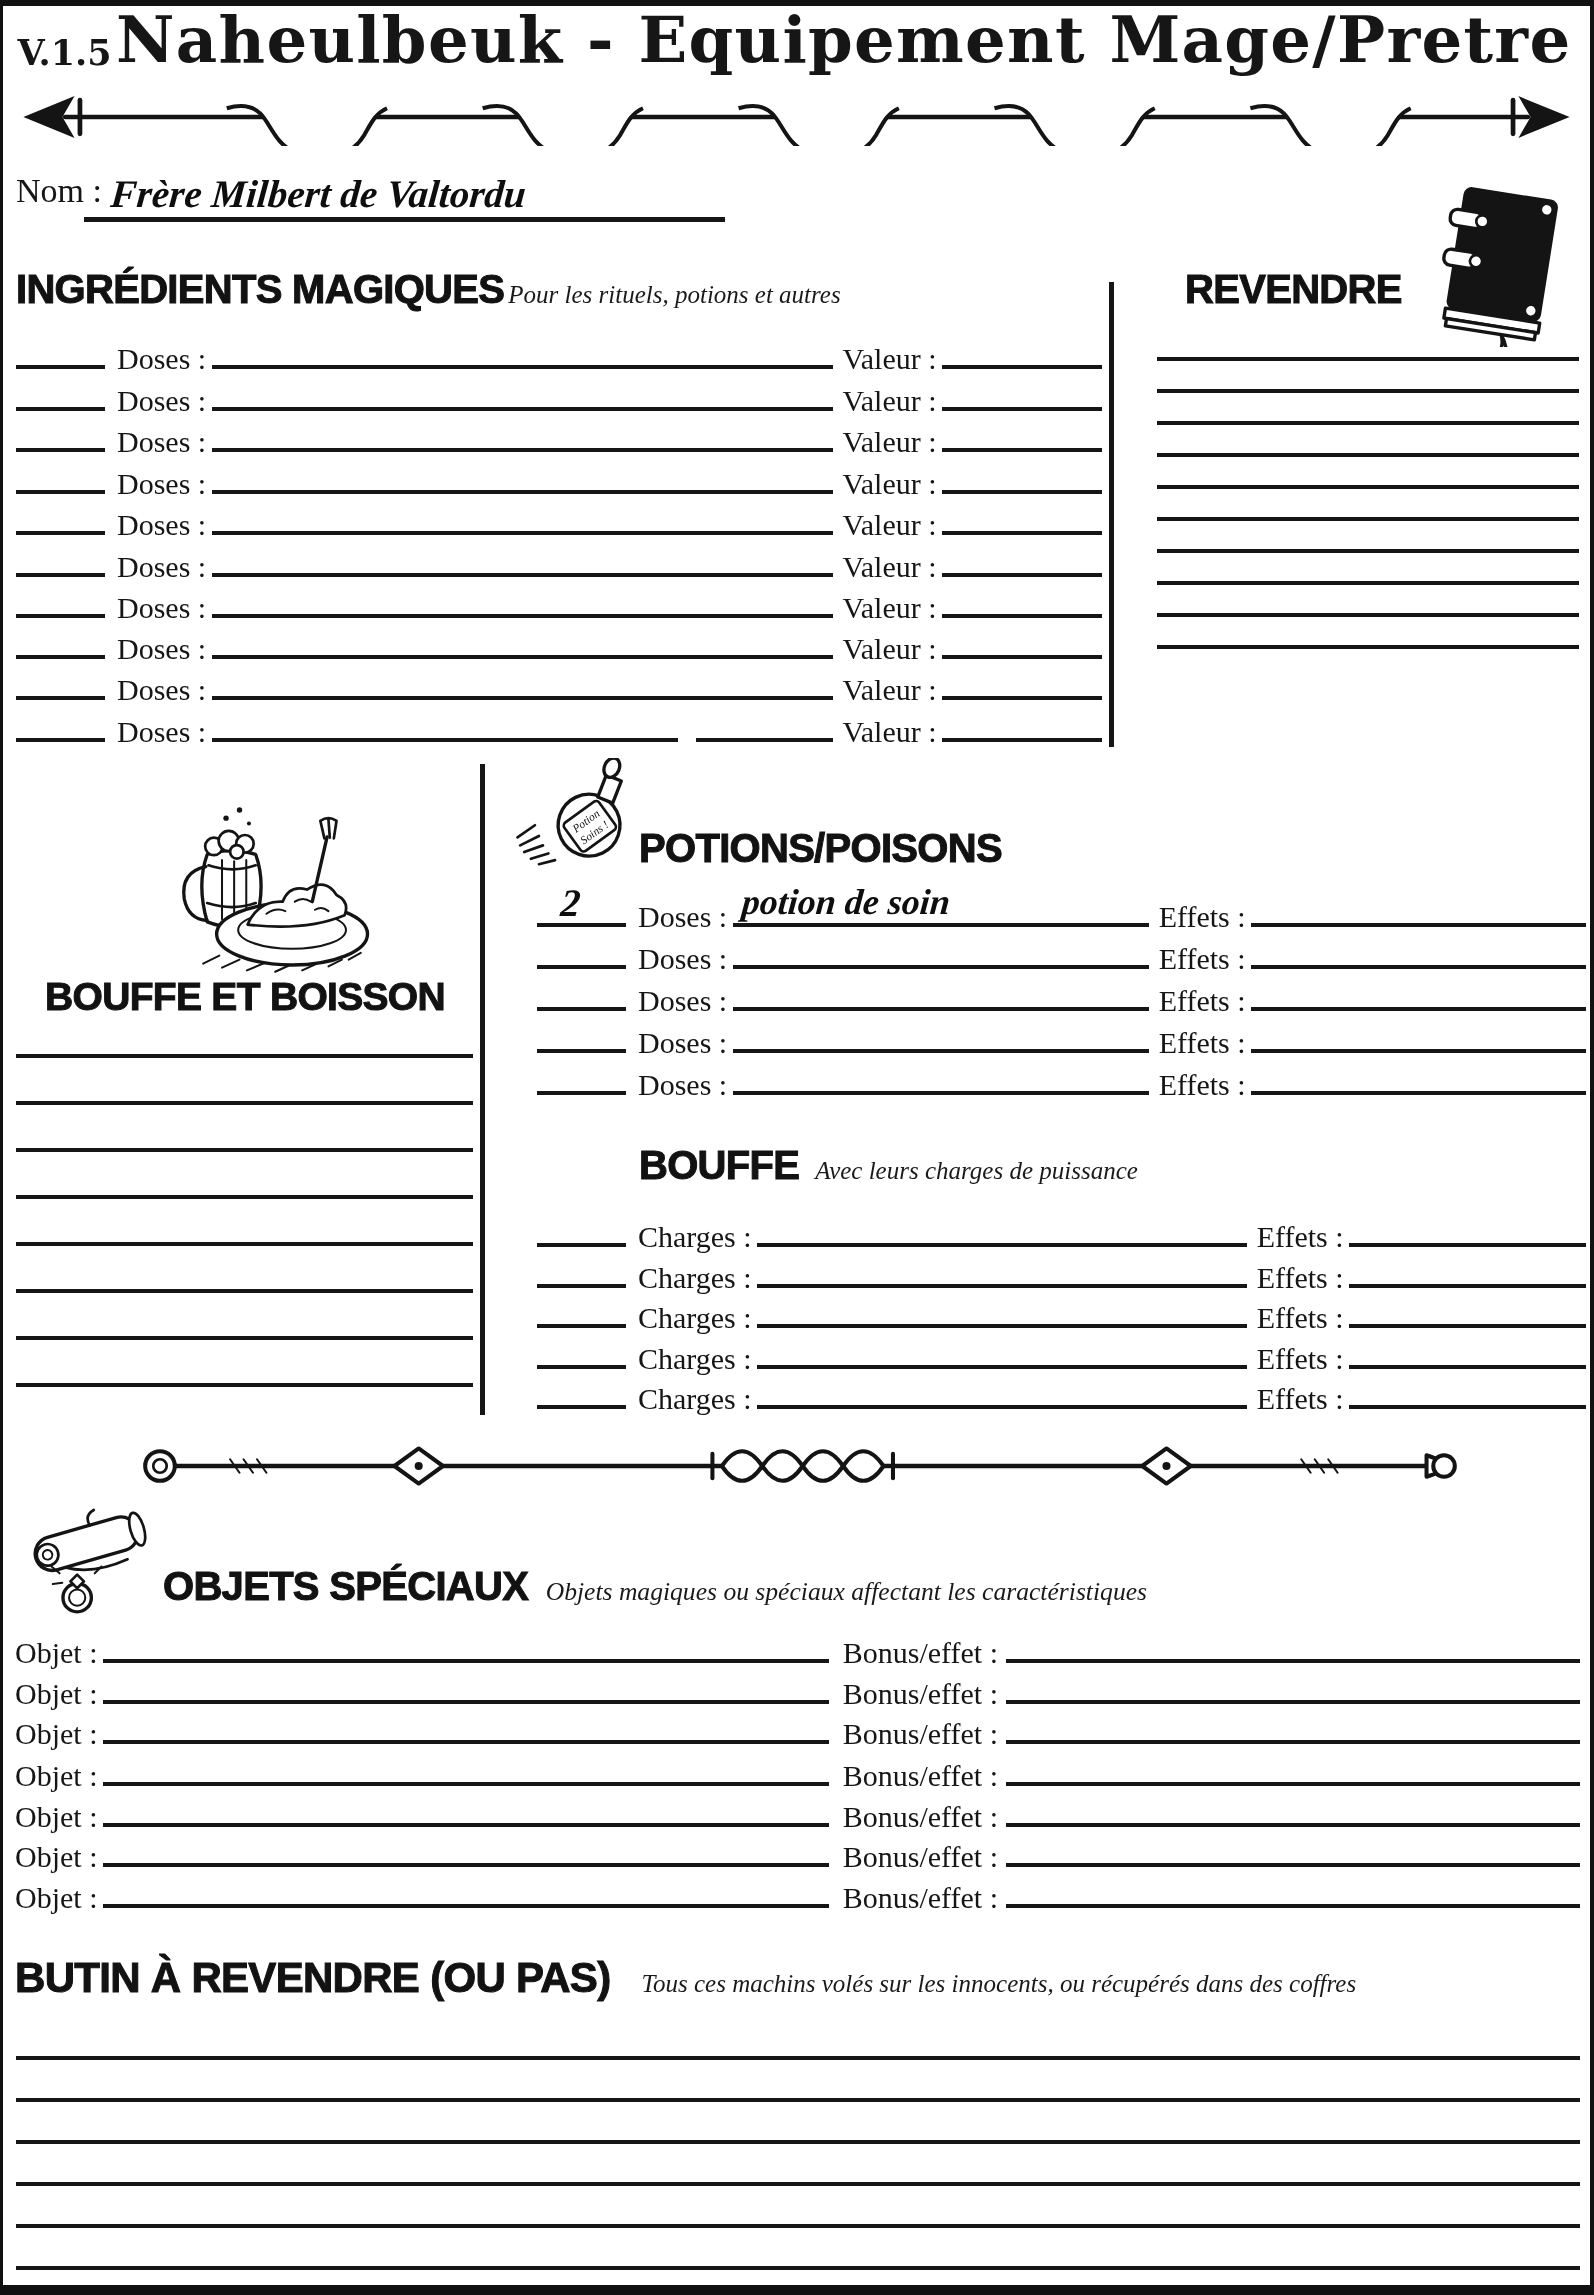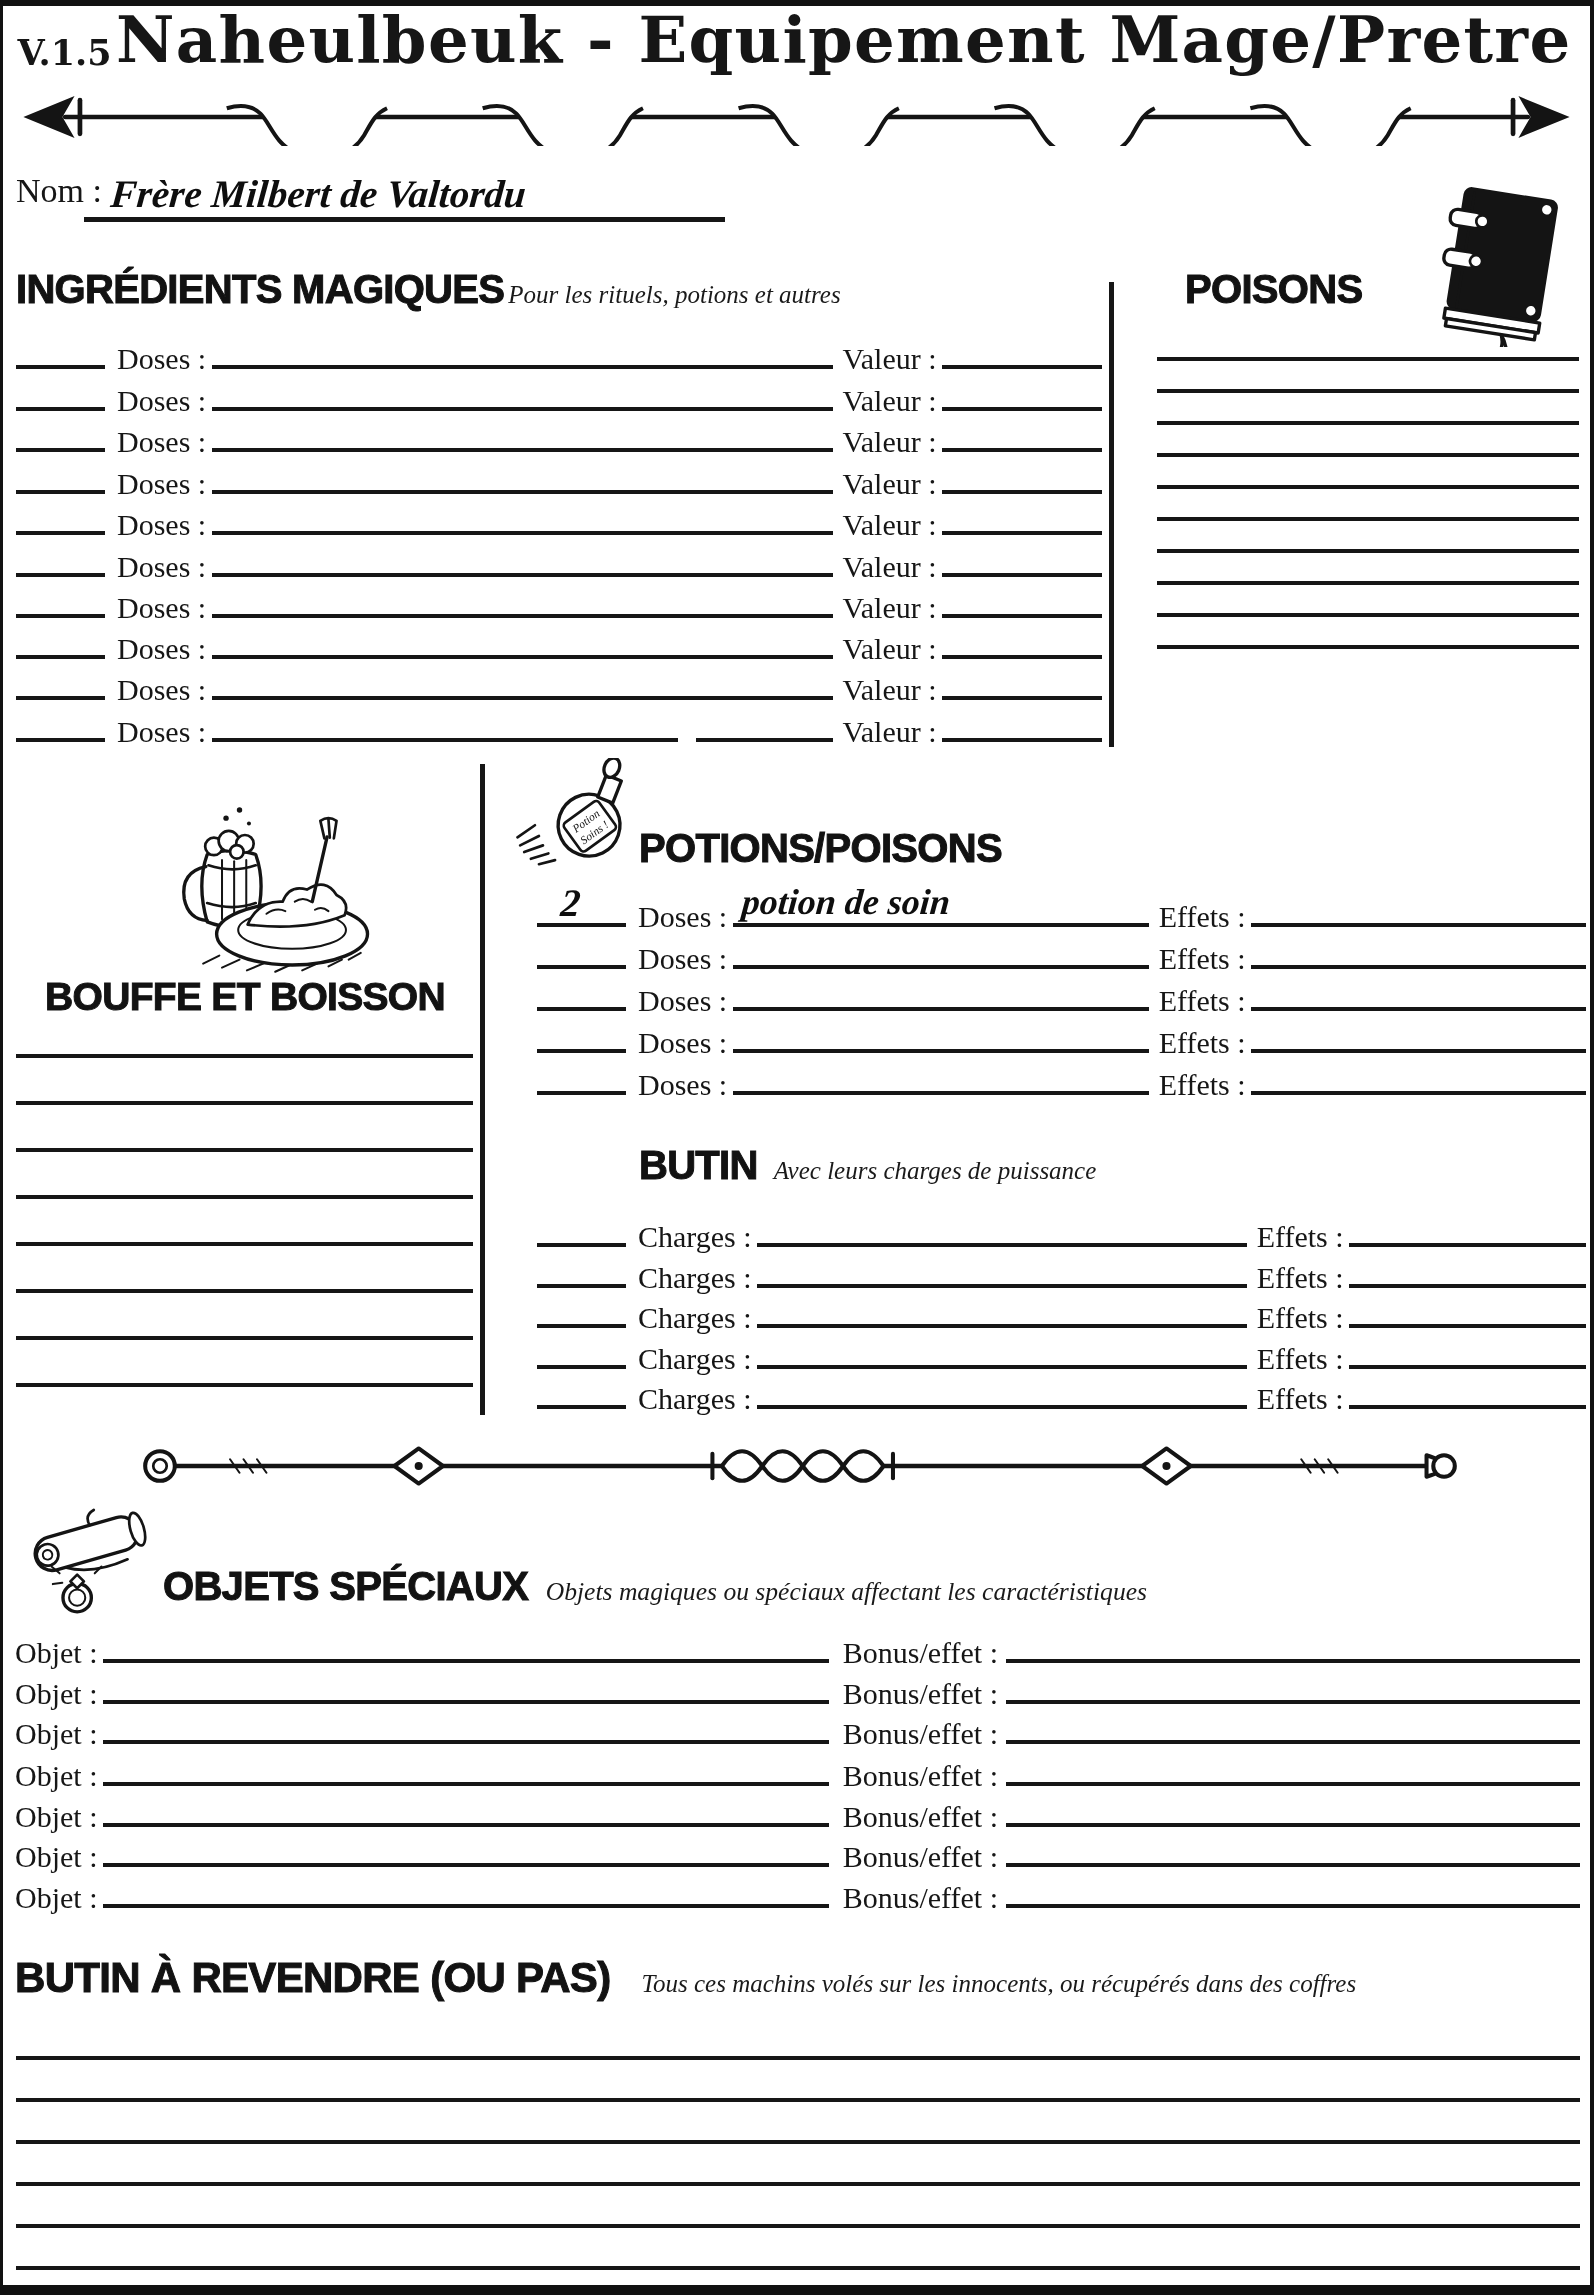"POISONS" span.abs { text: POISONS -> REVENDRE }
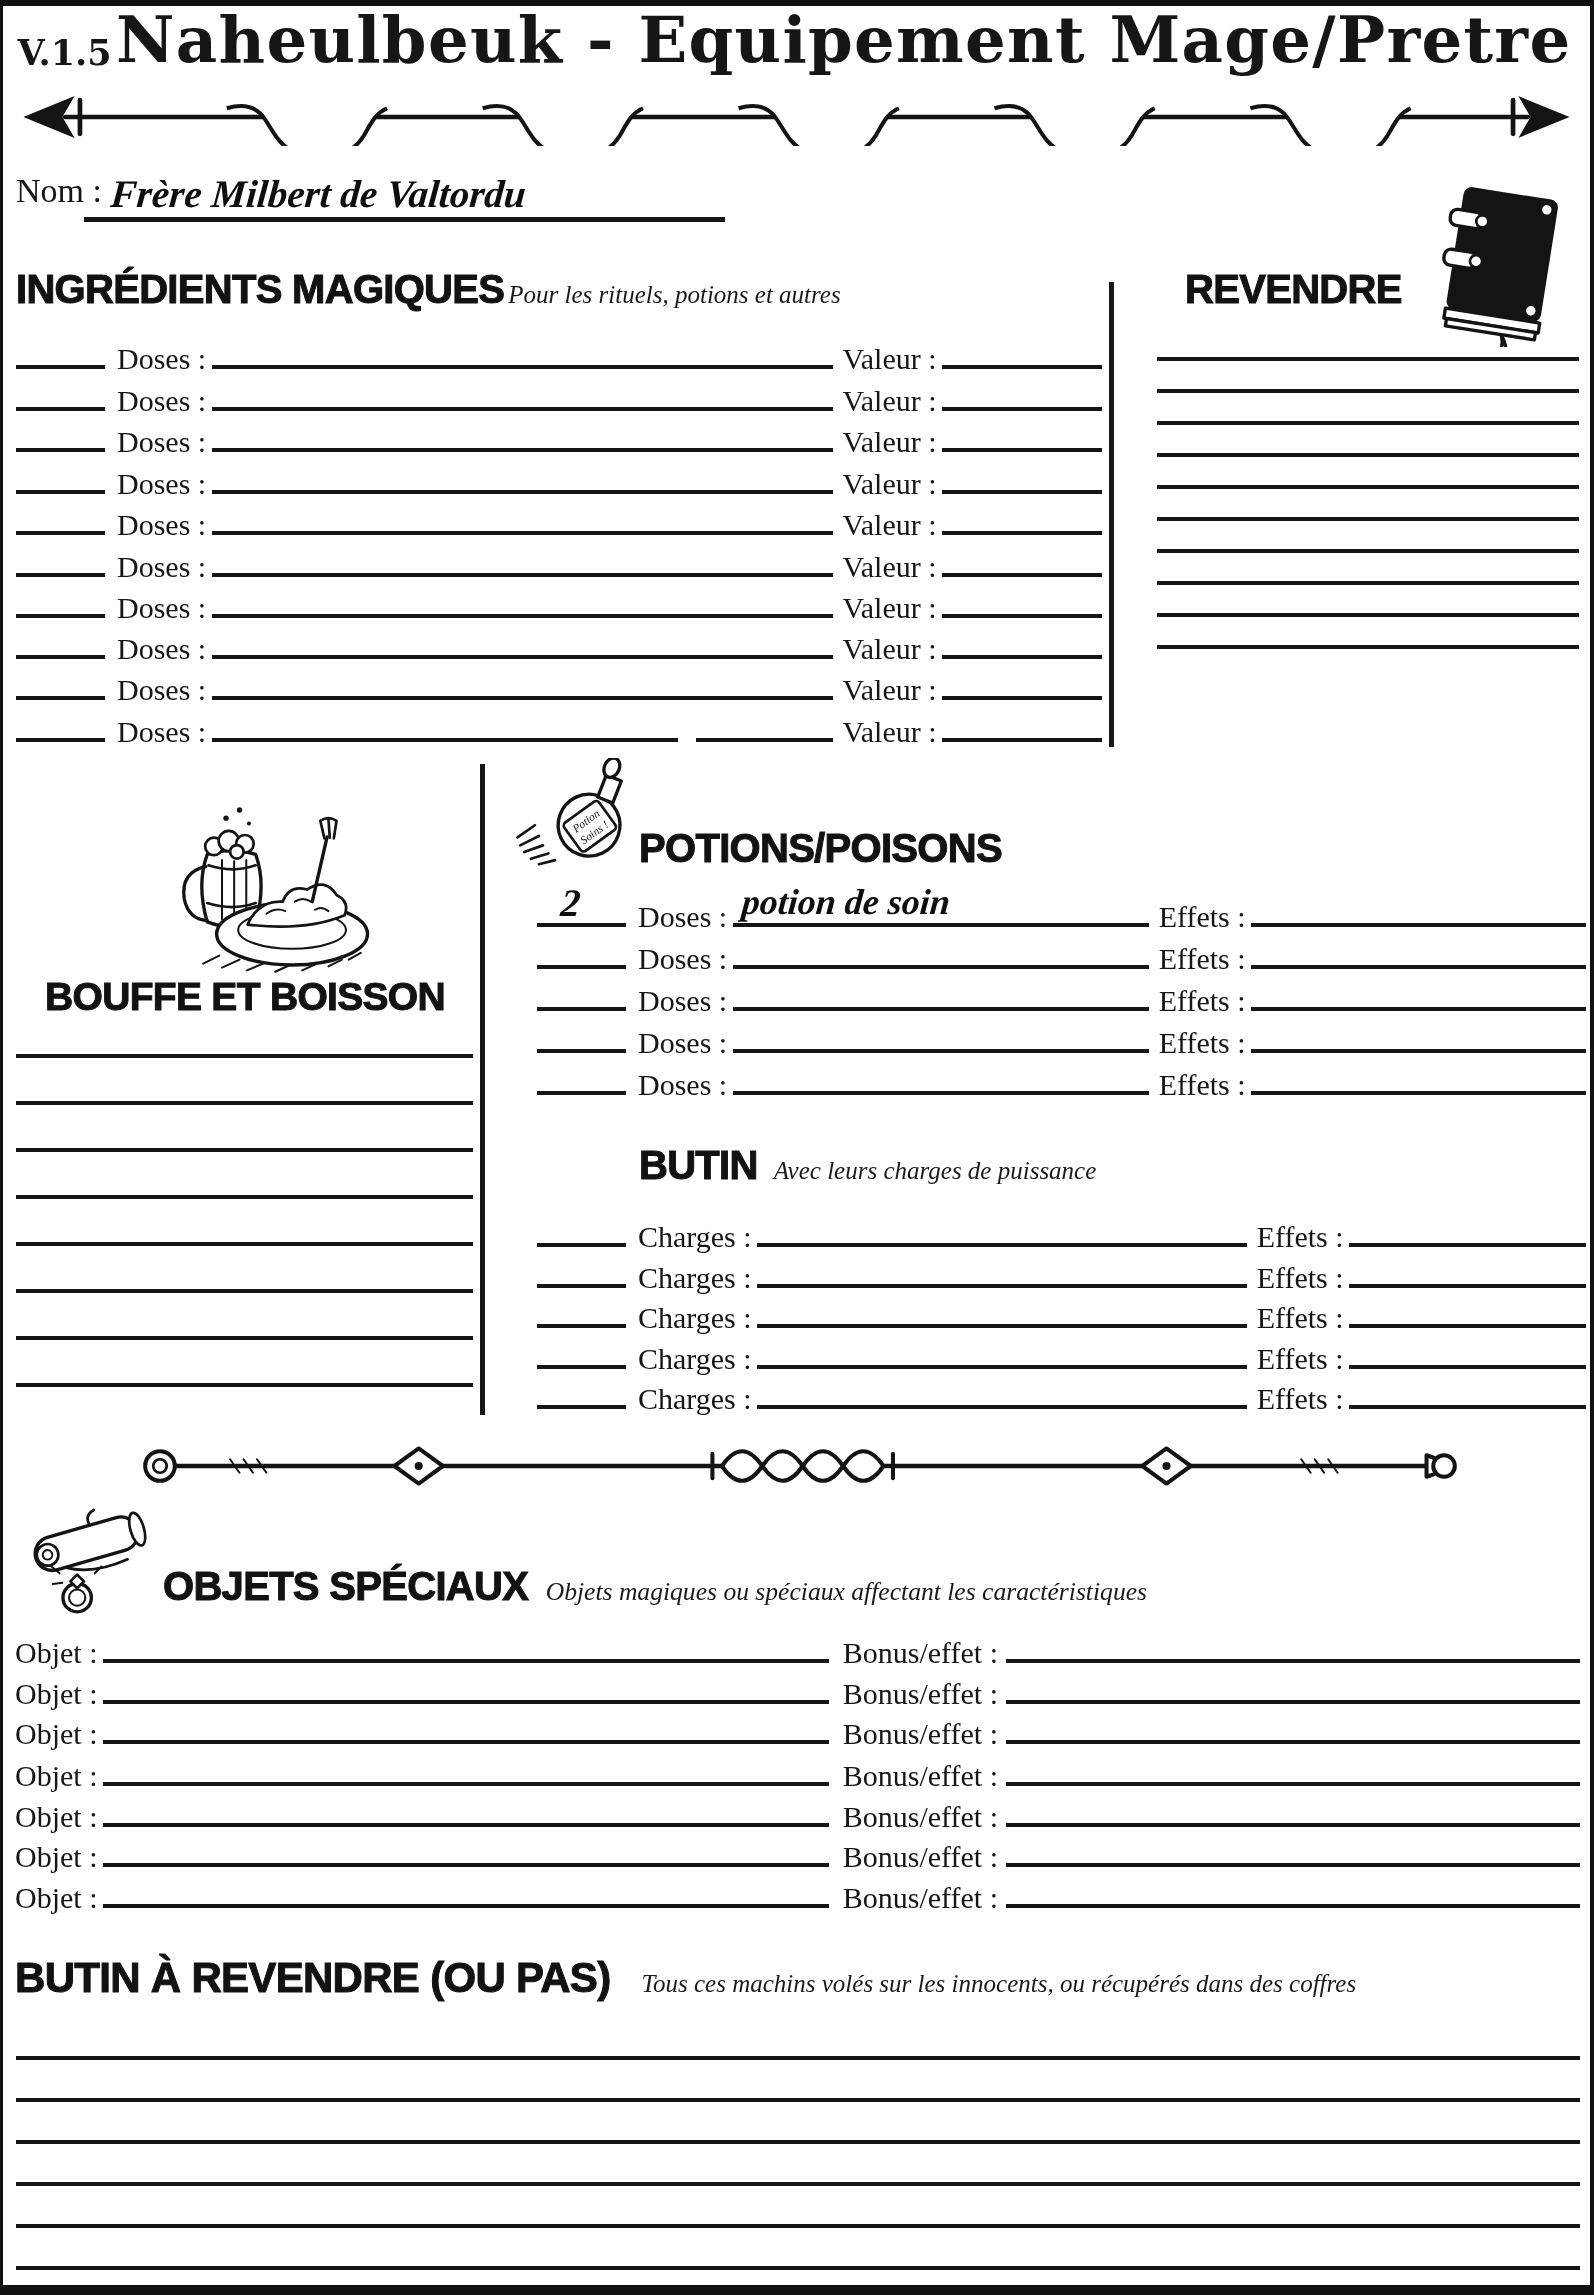"BUTIN" span.sec { text: BUTIN -> BOUFFE }
